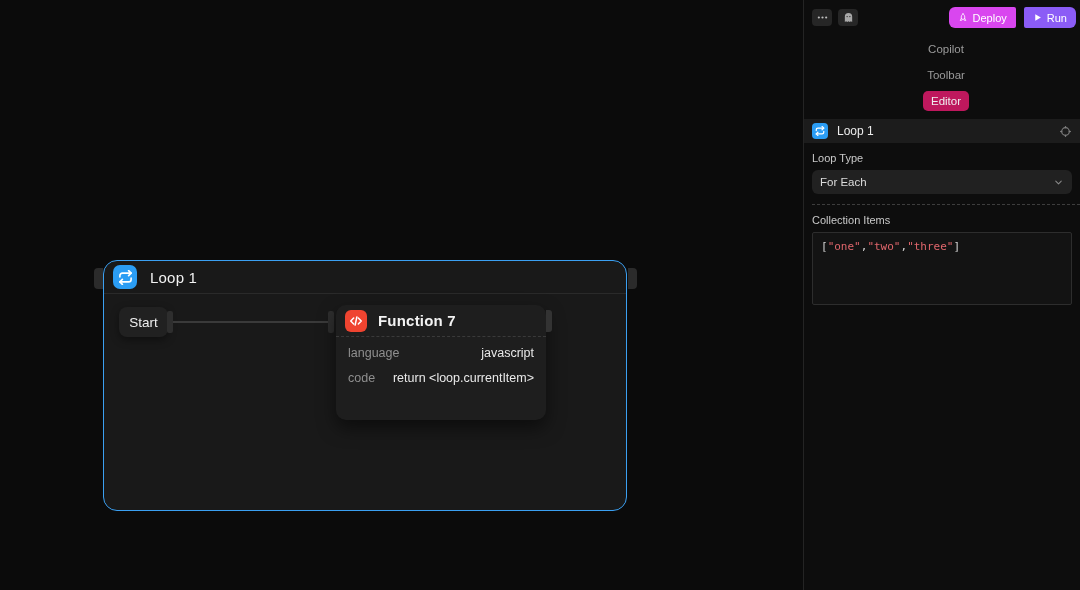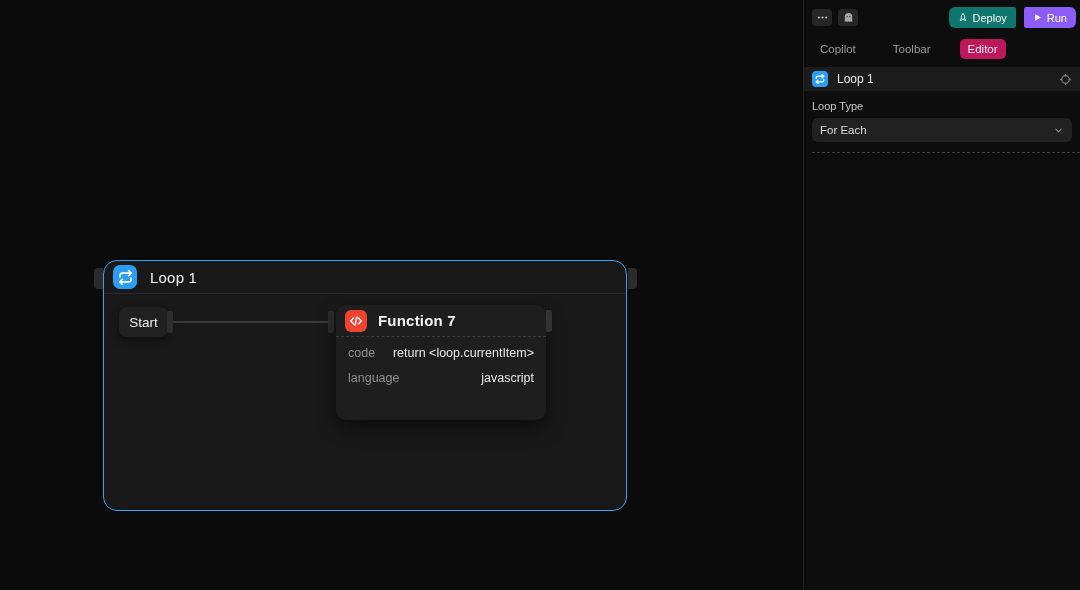"Deploy" .deploy { background: #0f766e -> #d946ef }
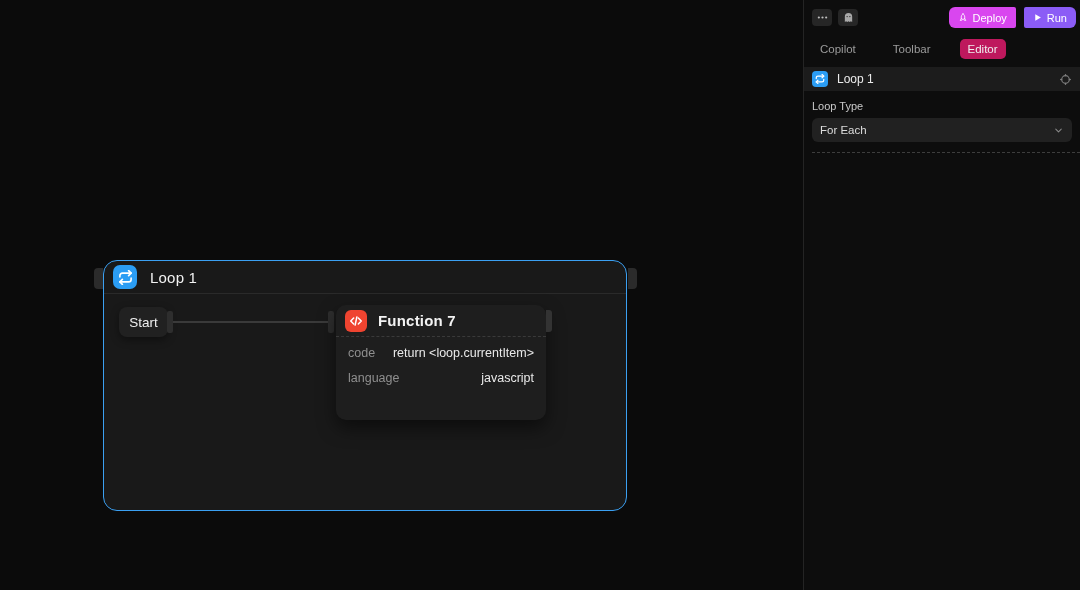"Copilot" .tabs { flex-direction: none -> column; gap: 21px -> 6px }
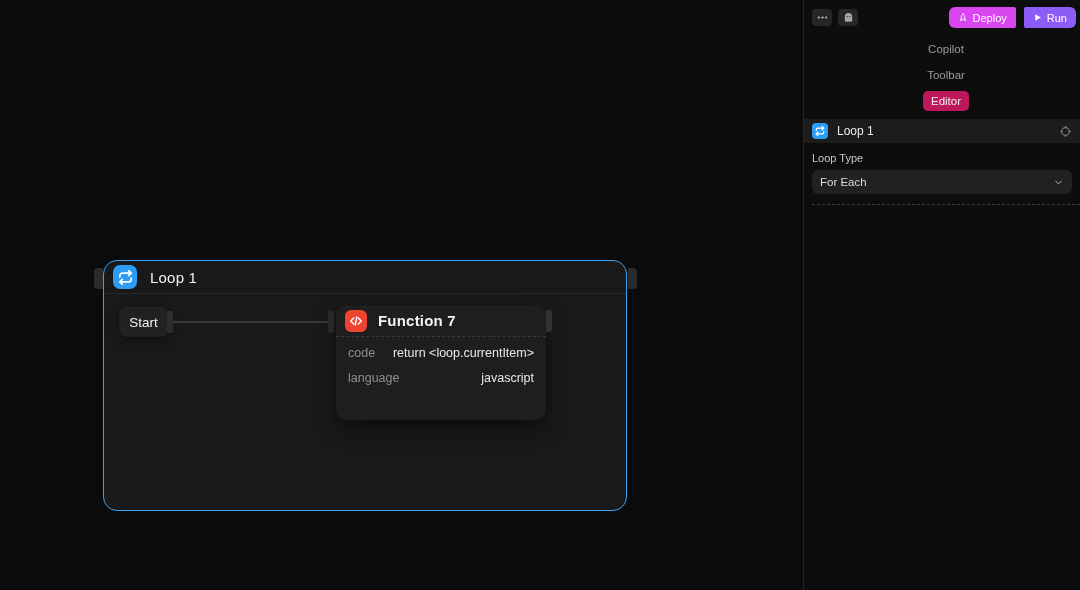"Collection Items" div.field { html: none -> <div> <label>Collection Items</label> <div> <span>[</span><span>"one"</span><span>,</span><span>"two"</span><span>,</span><span>"three"</span><span>]</span> </div> </div> }
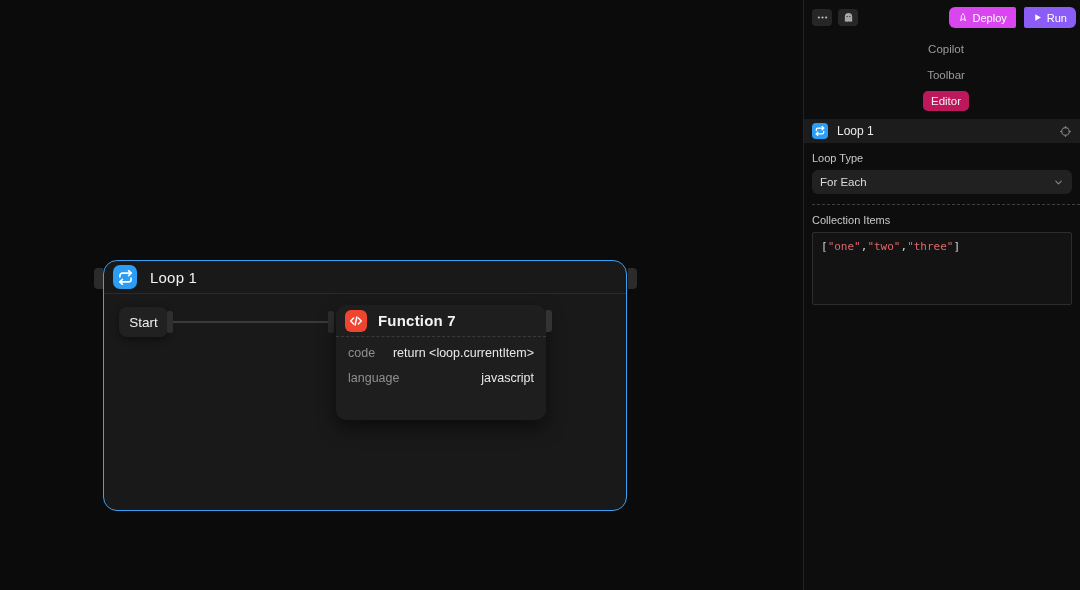"code" div.fn-row { order: before "language" -> after "language" }
